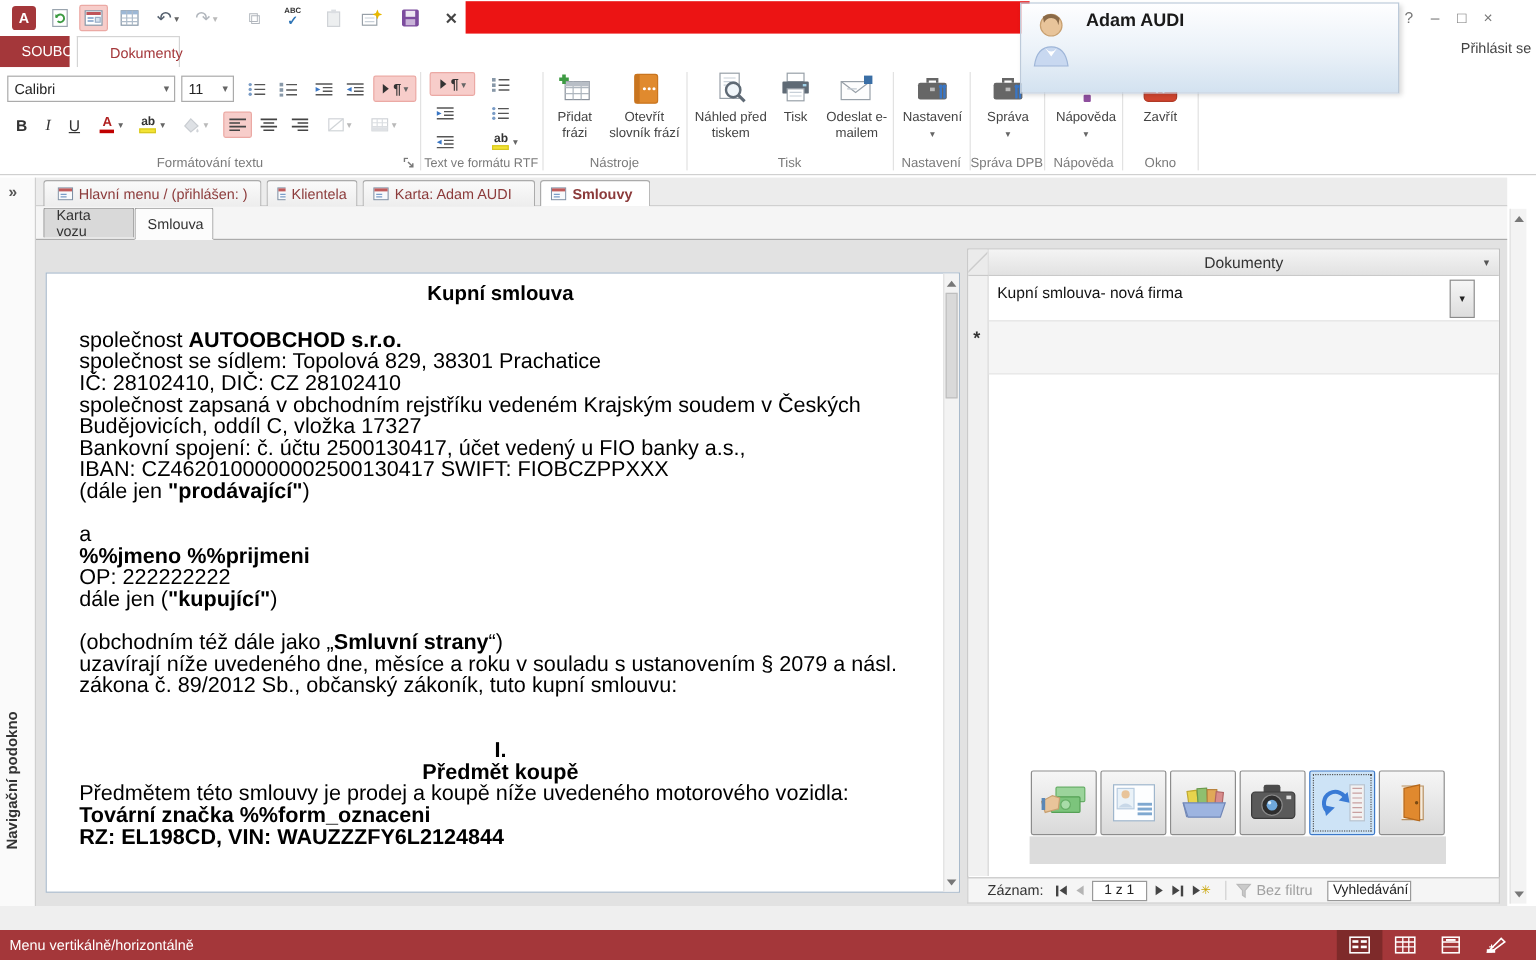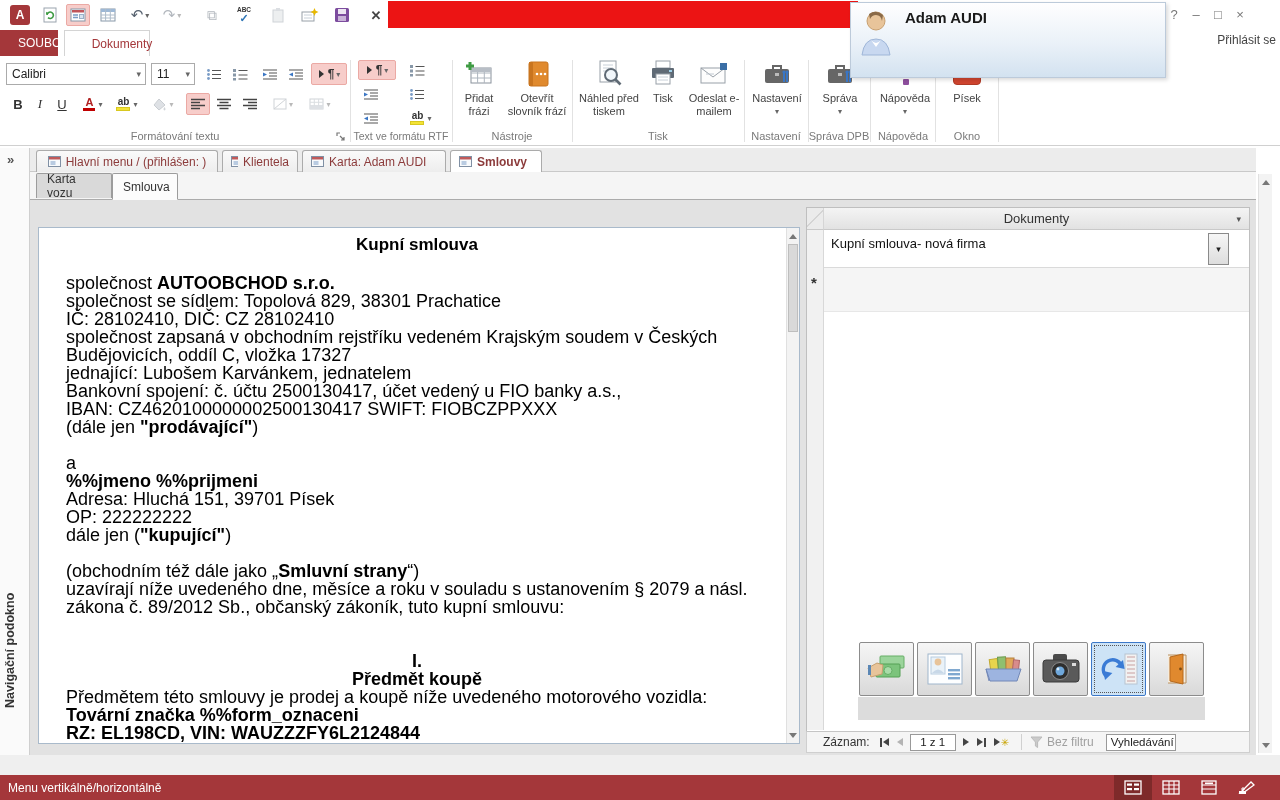"Písek" div { text: Písek -> Zavřít }
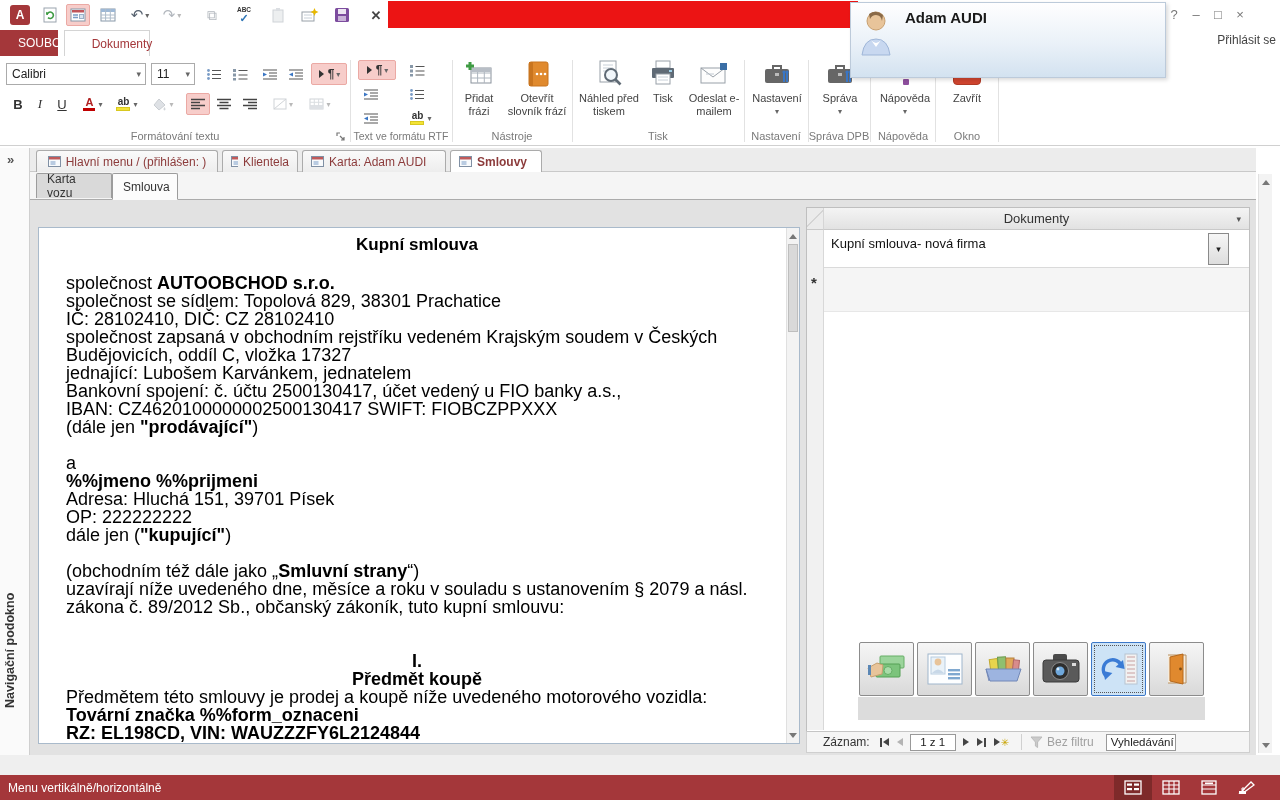"jednající: Lubošem Karvánkem, jednatelem" div.doc-line { html: <div><span>jednající: Lubošem Karvánkem, jednatelem</span></div> -> none }
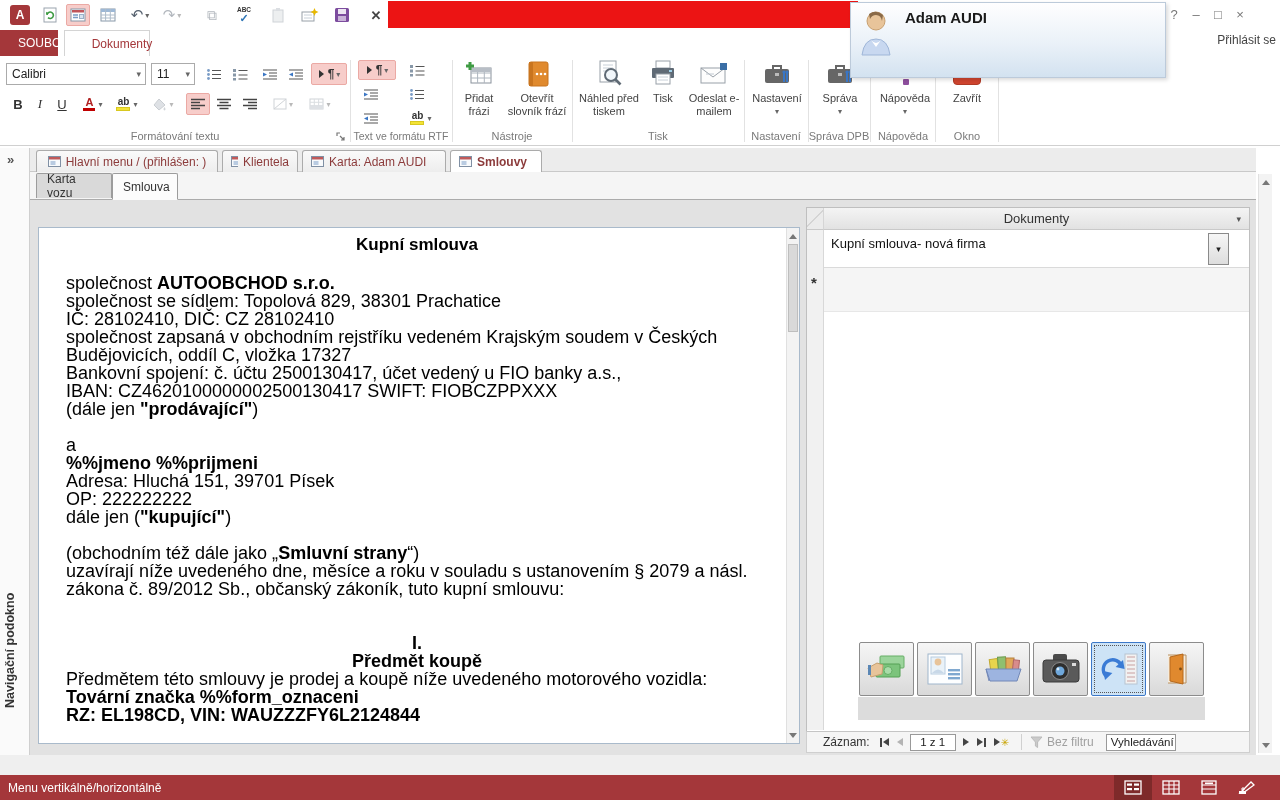"Adresa: Hluchá 151, 39701 Písek" div.doc-line { html: <div><span>Adresa: Hluchá 151, 39701 Písek</span></div> -> none }
